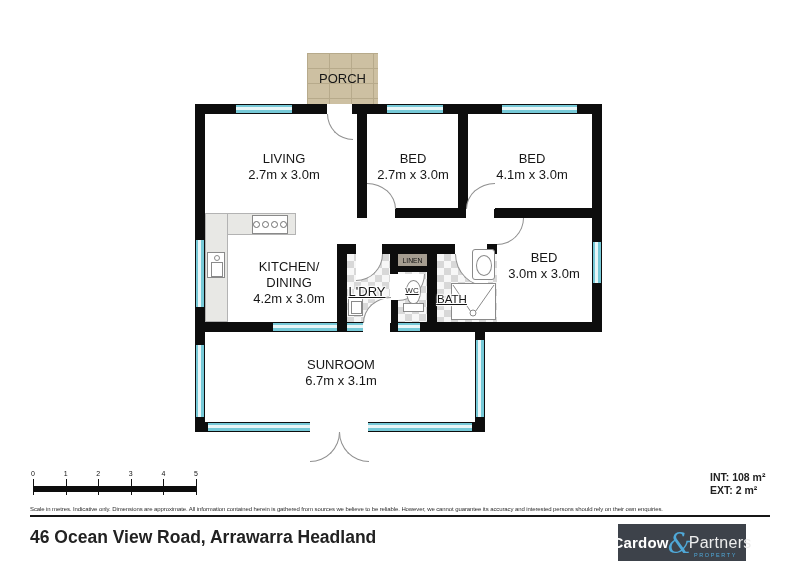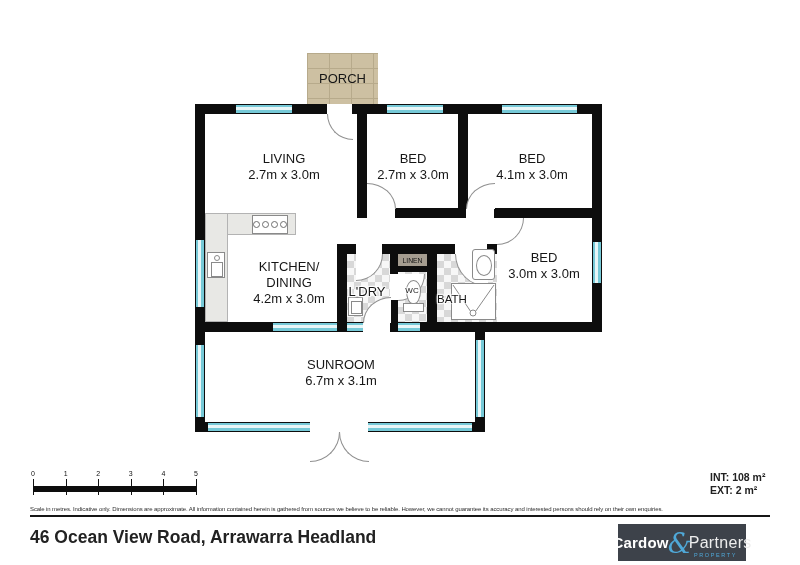"L'DRY" .halo { text-decoration: none -> underline }
